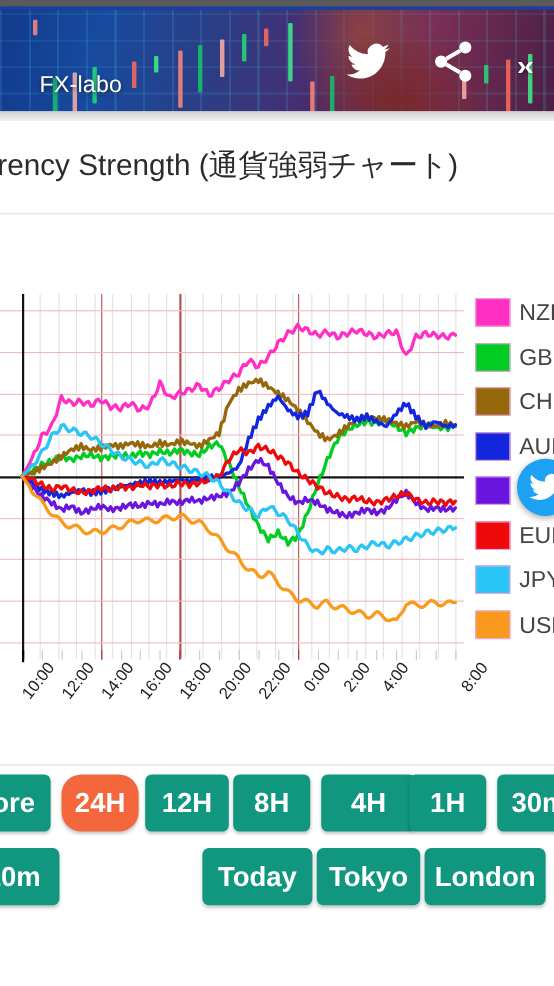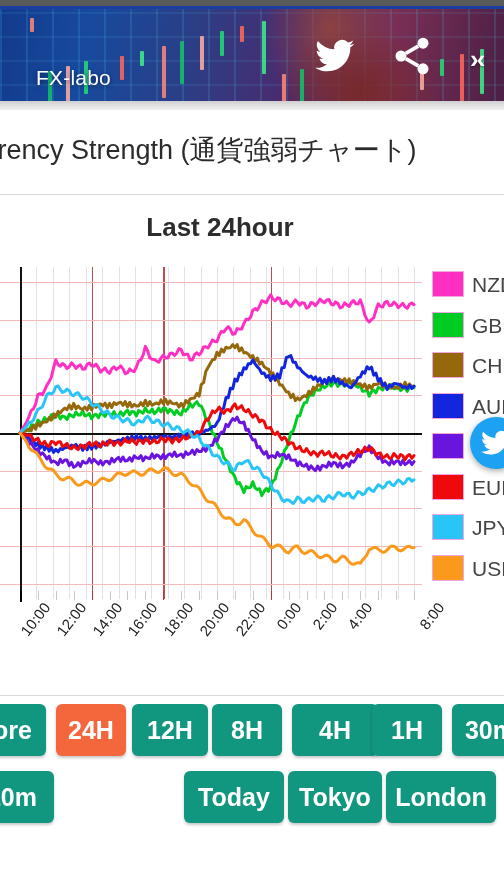"Last 24hour" div { html: <div>Last 24hour</div> -> none }
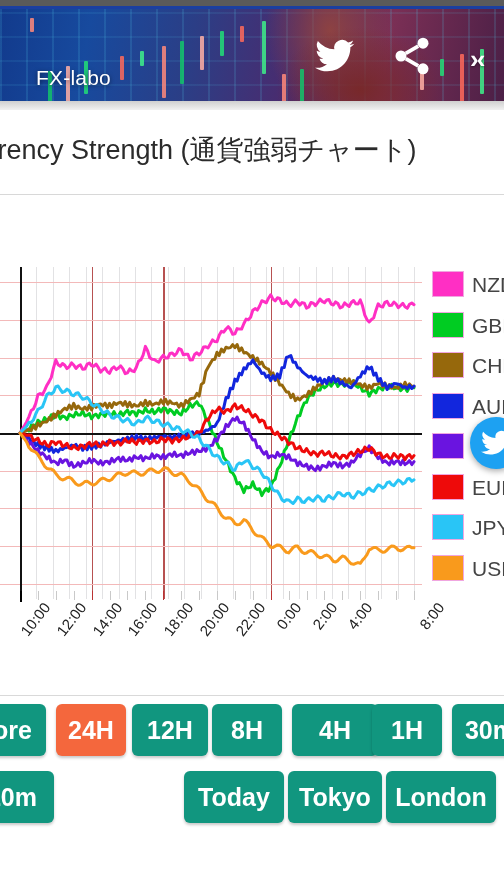"24H" .btn.active { border-radius: none -> 18px }
